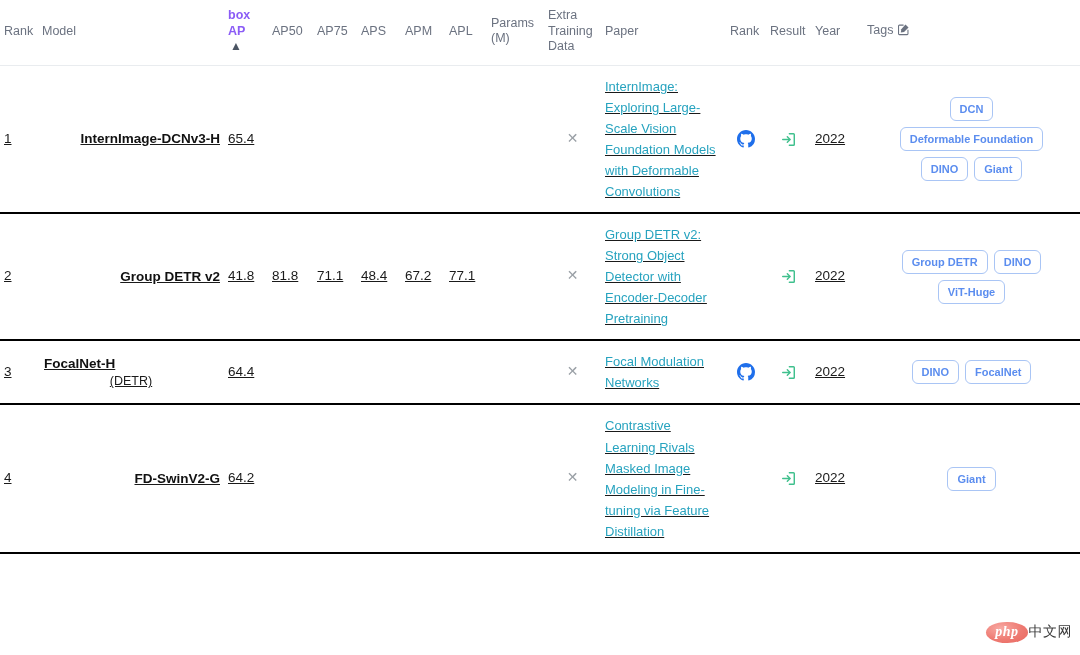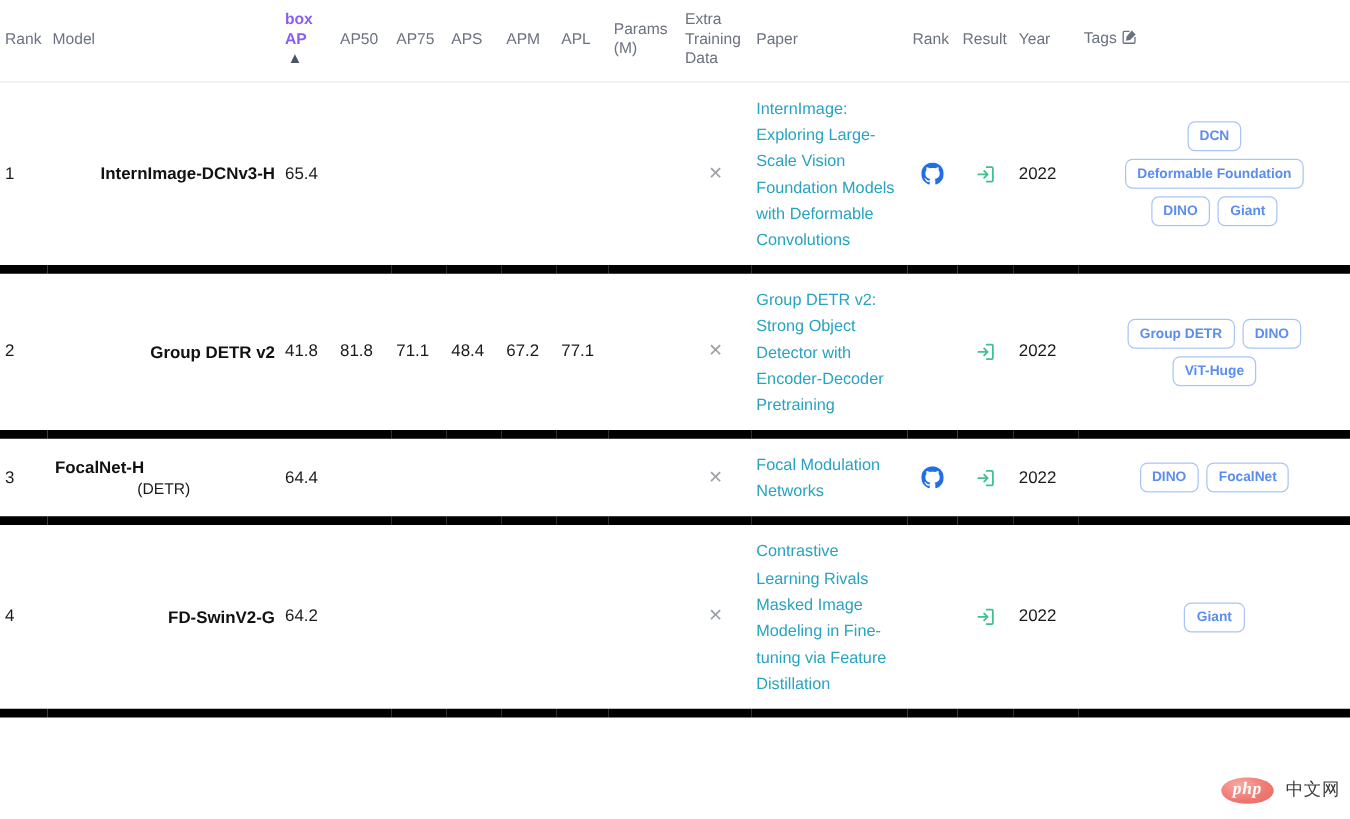"InternImage: Exploring Large-Scale" table.lb tbody td { border-bottom: 7px solid #000000 -> 2px solid #000000; text-decoration: none -> underline }
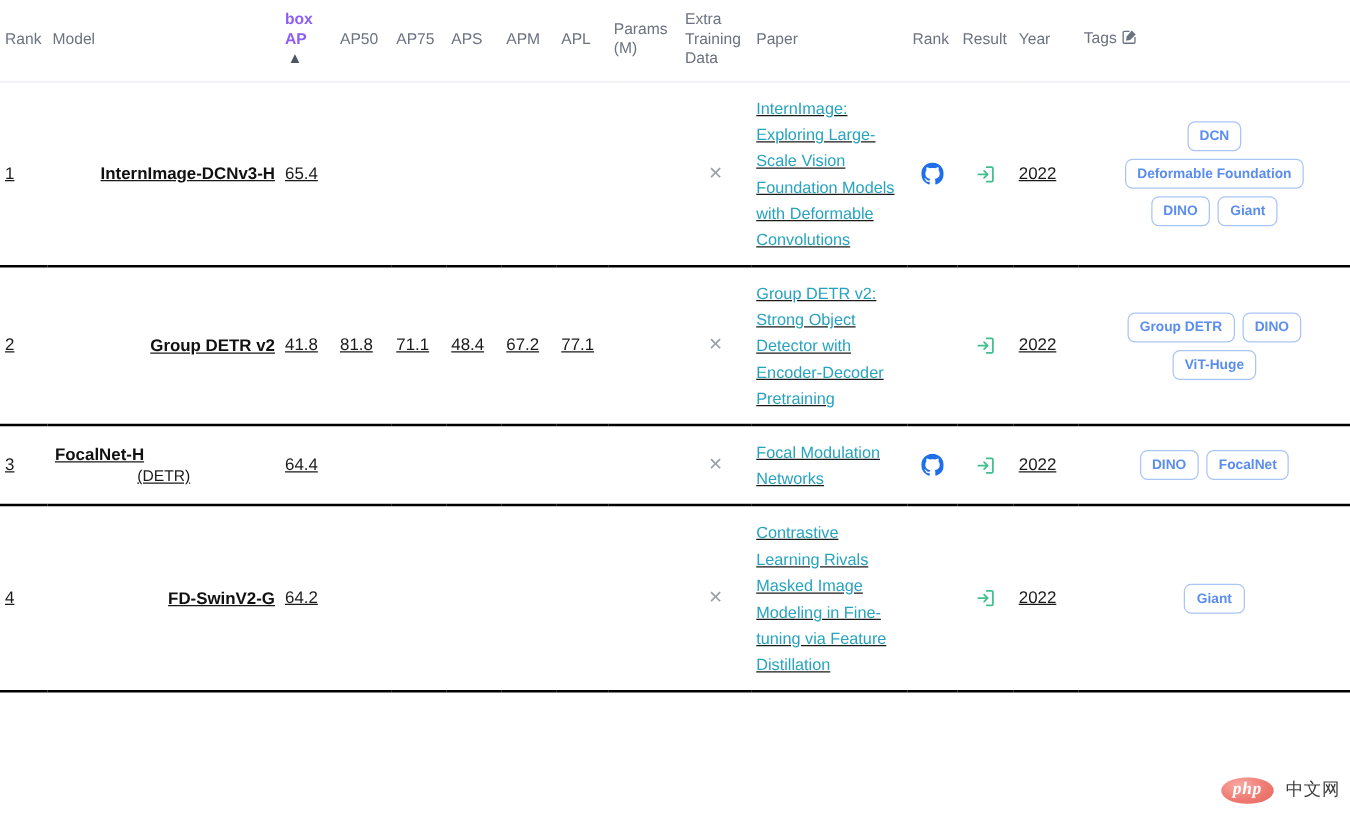"php" .watermark { gap: 10px -> 1px }
